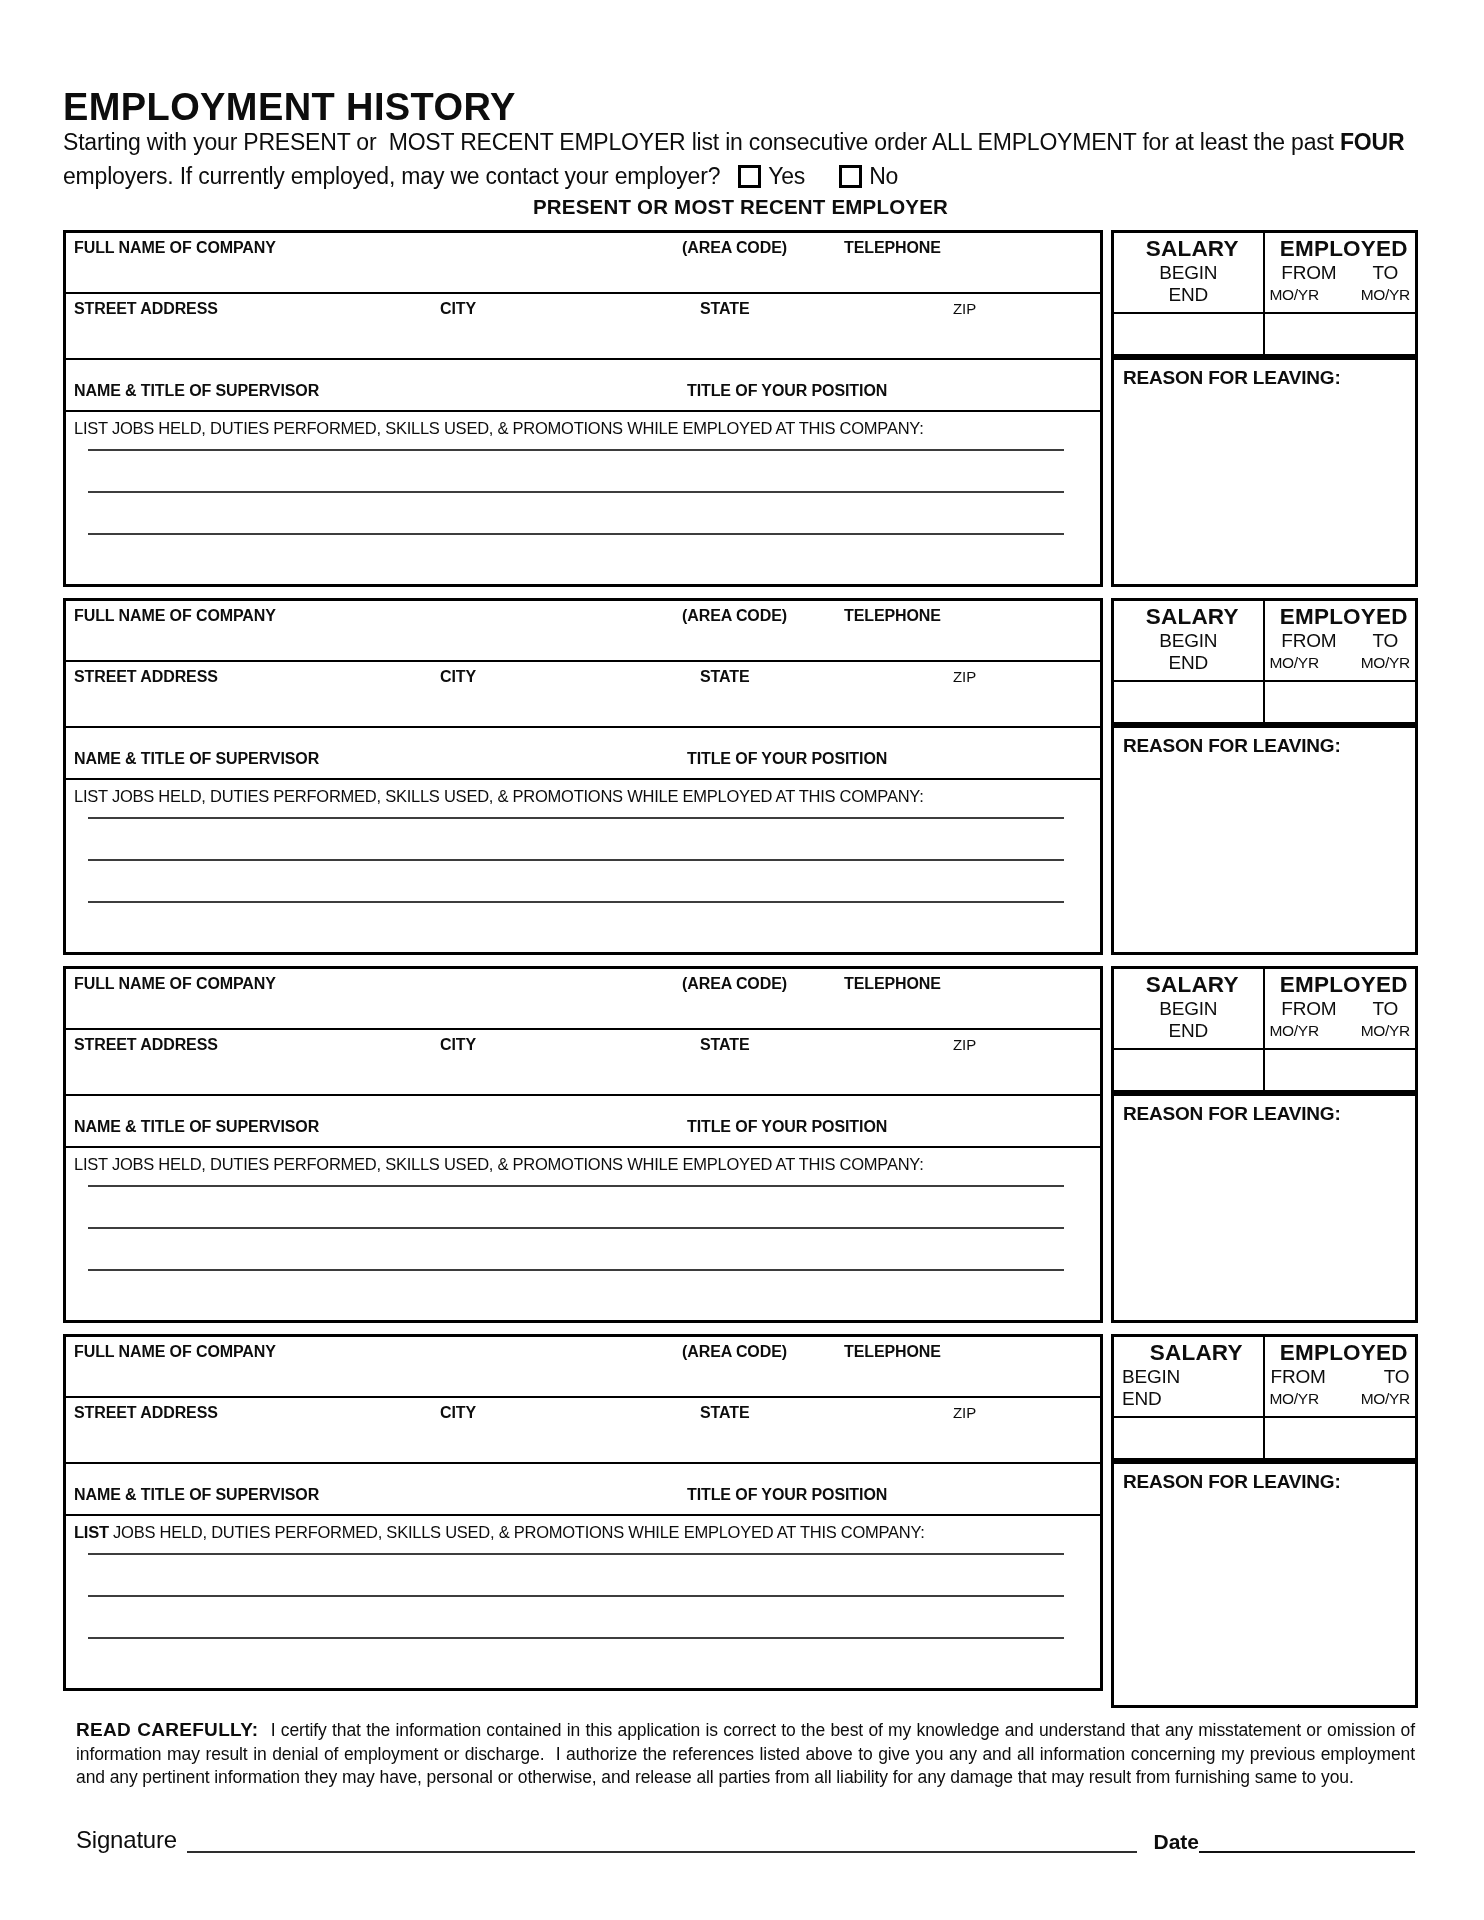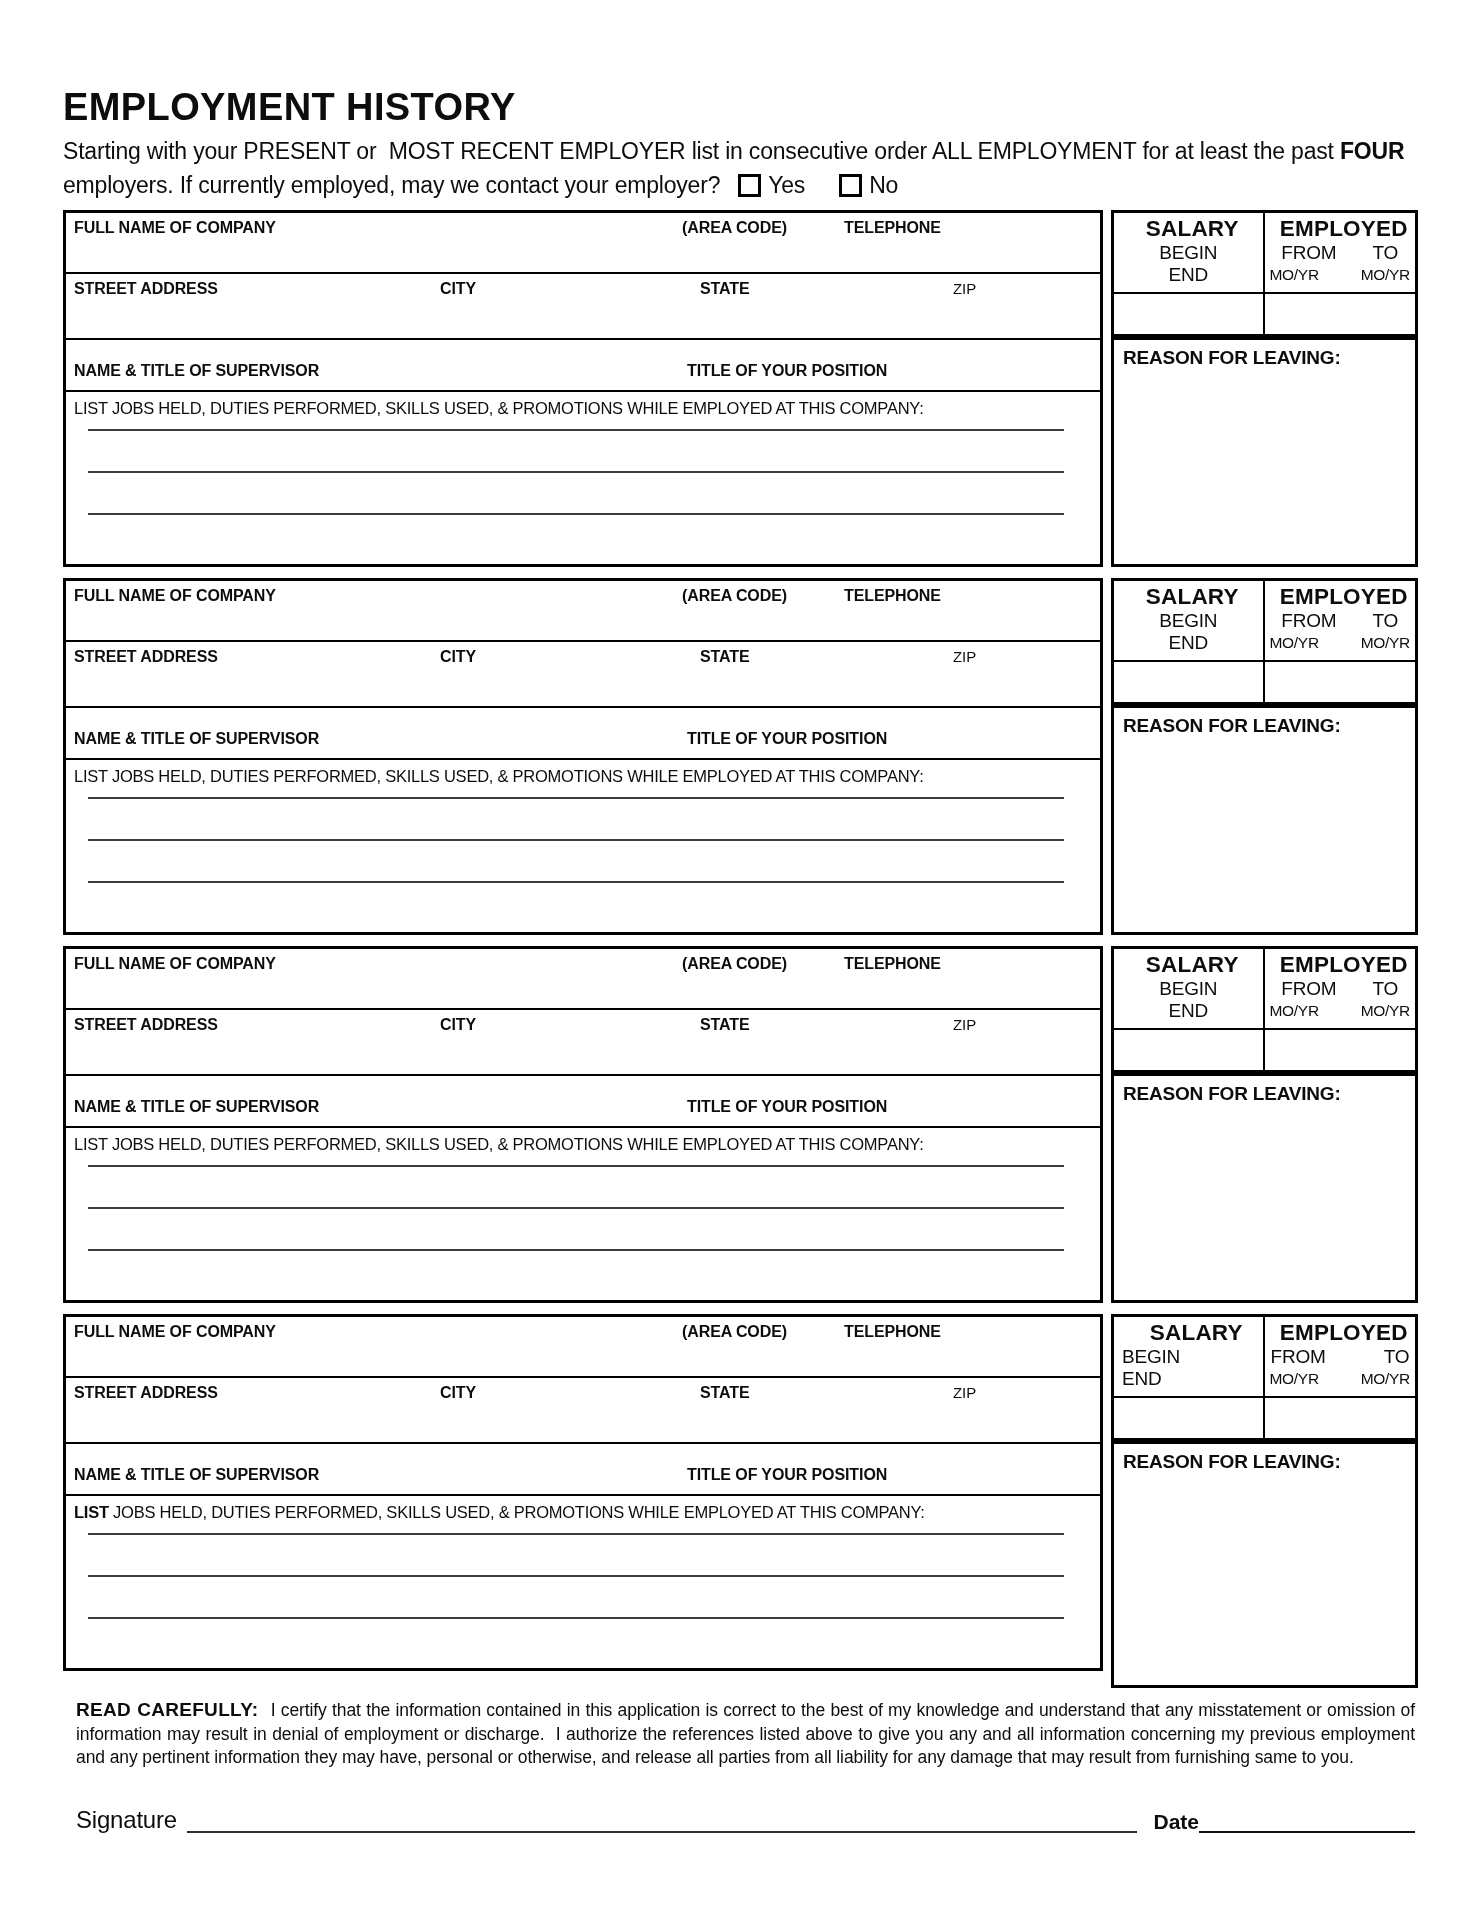"Starting with your PRESENT or" .intro-line { margin-top: 9px -> none }
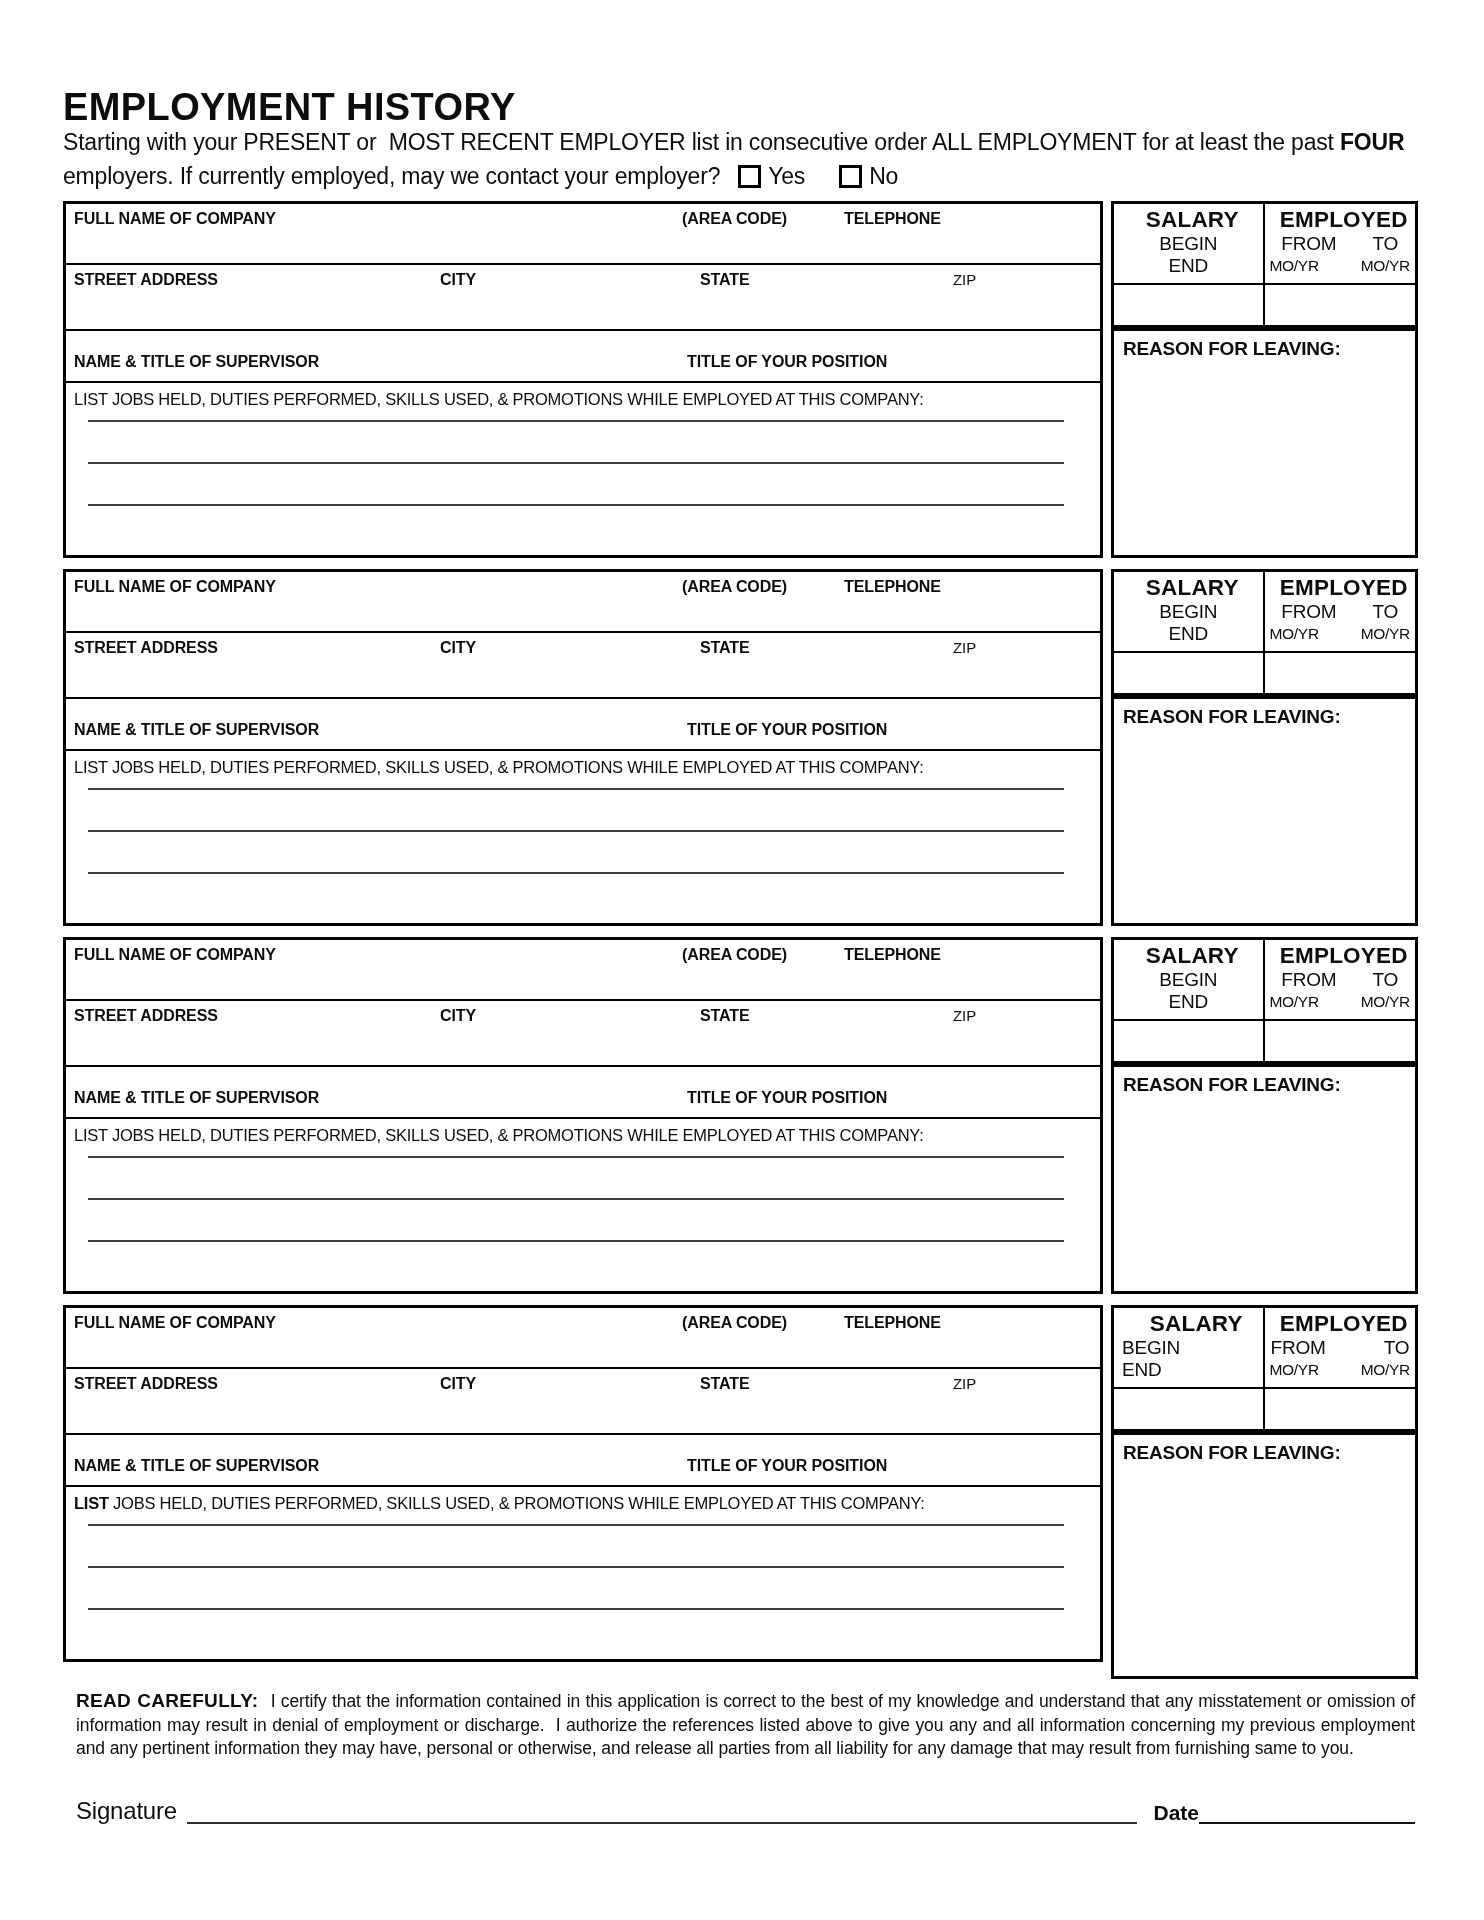"PRESENT OR MOST RECENT EMPLOYER" div.section-heading { html: none -> <div>PRESENT OR MOST RECENT EMPLOYER</div> }
